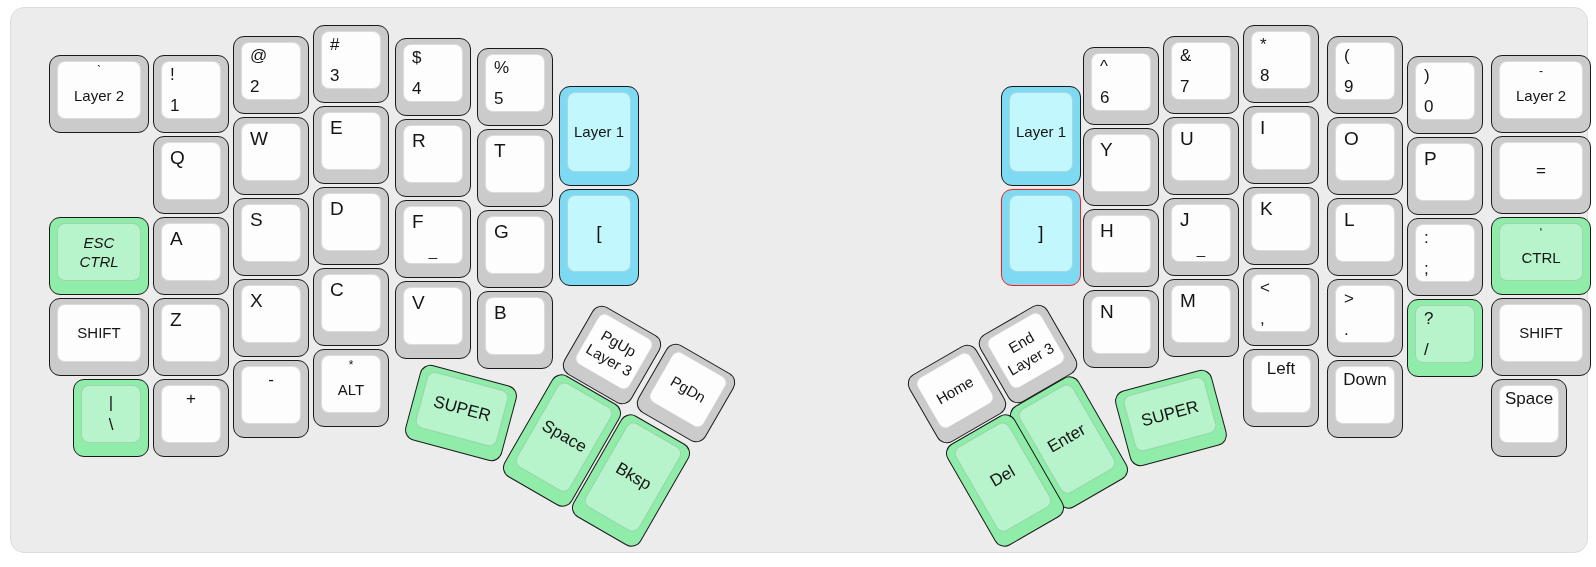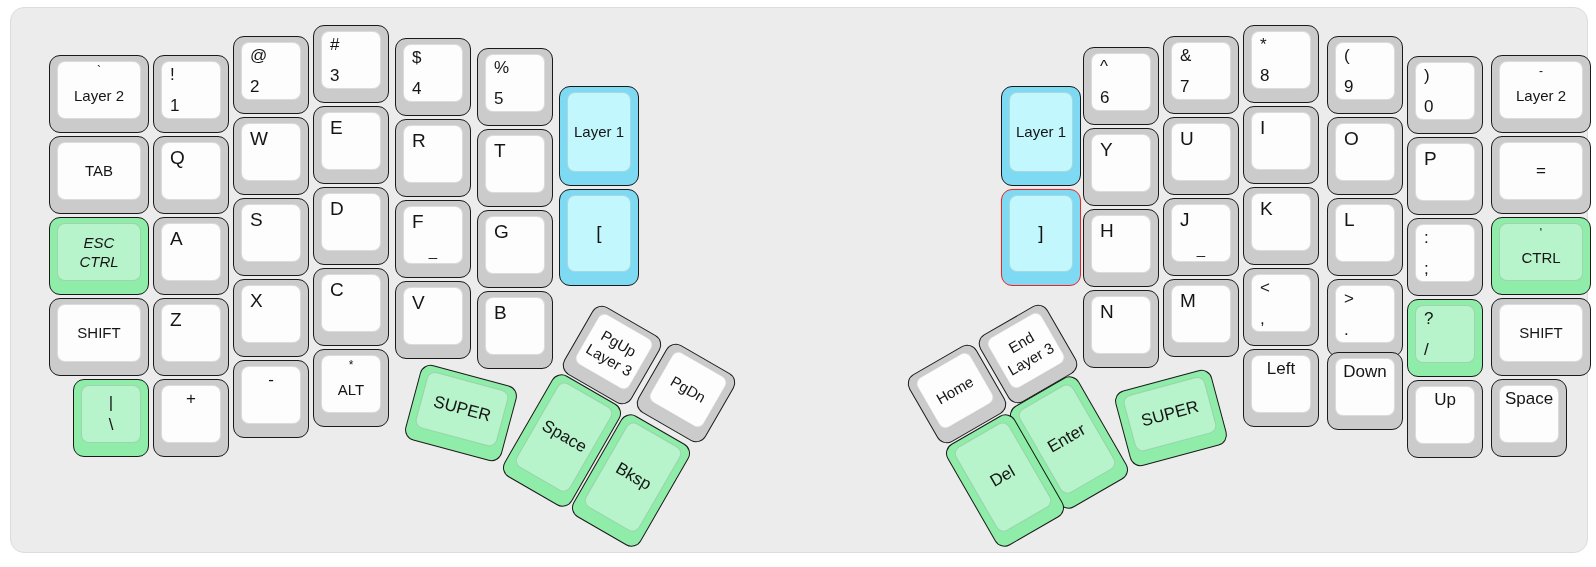"TAB" div.key { html: <div> <div> <span>TAB</span> </div> </div> -> none }
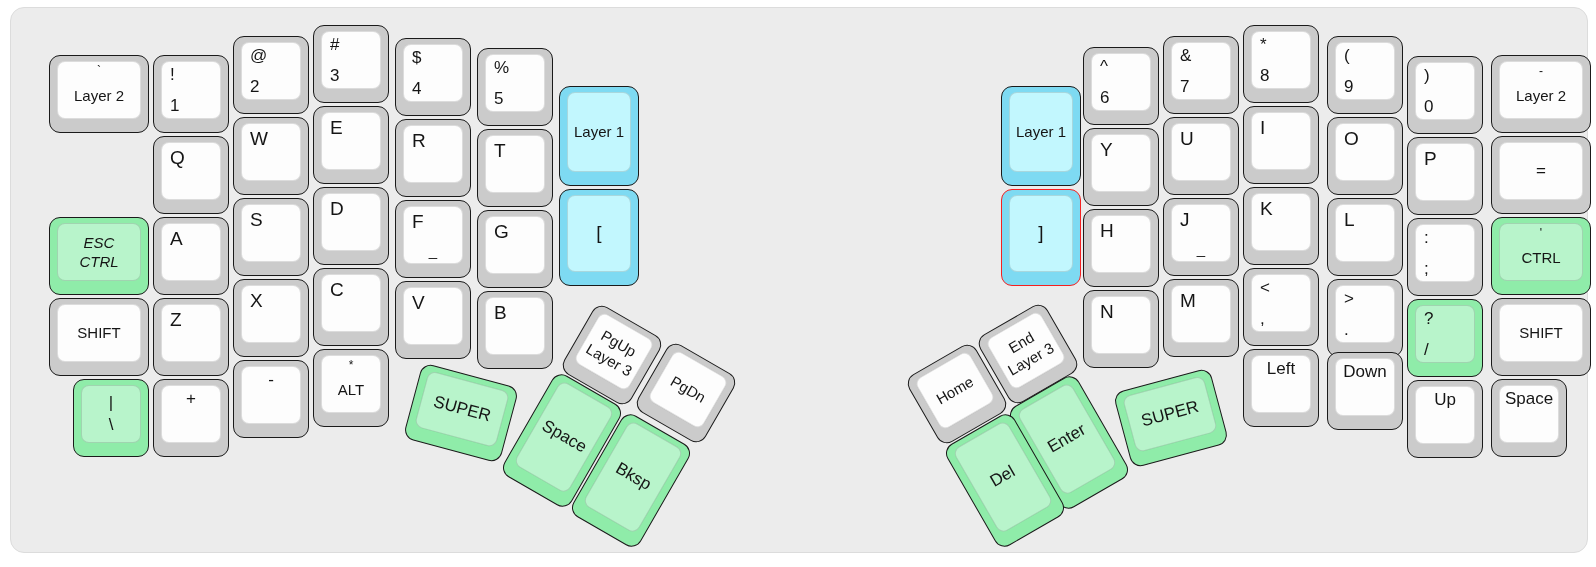"Down" div.key { top: 344px -> 352px }
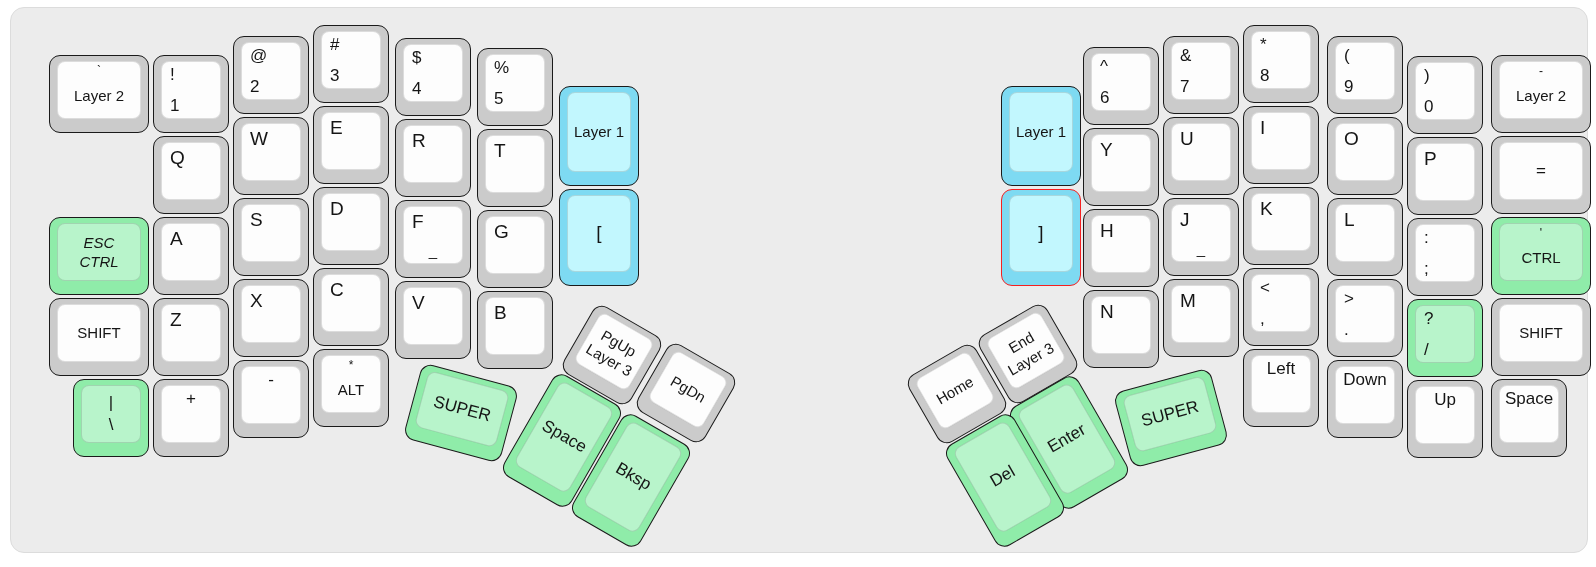"Up" div.key { html: <div> <div> <span>Up</span> </div> </div> -> none }
